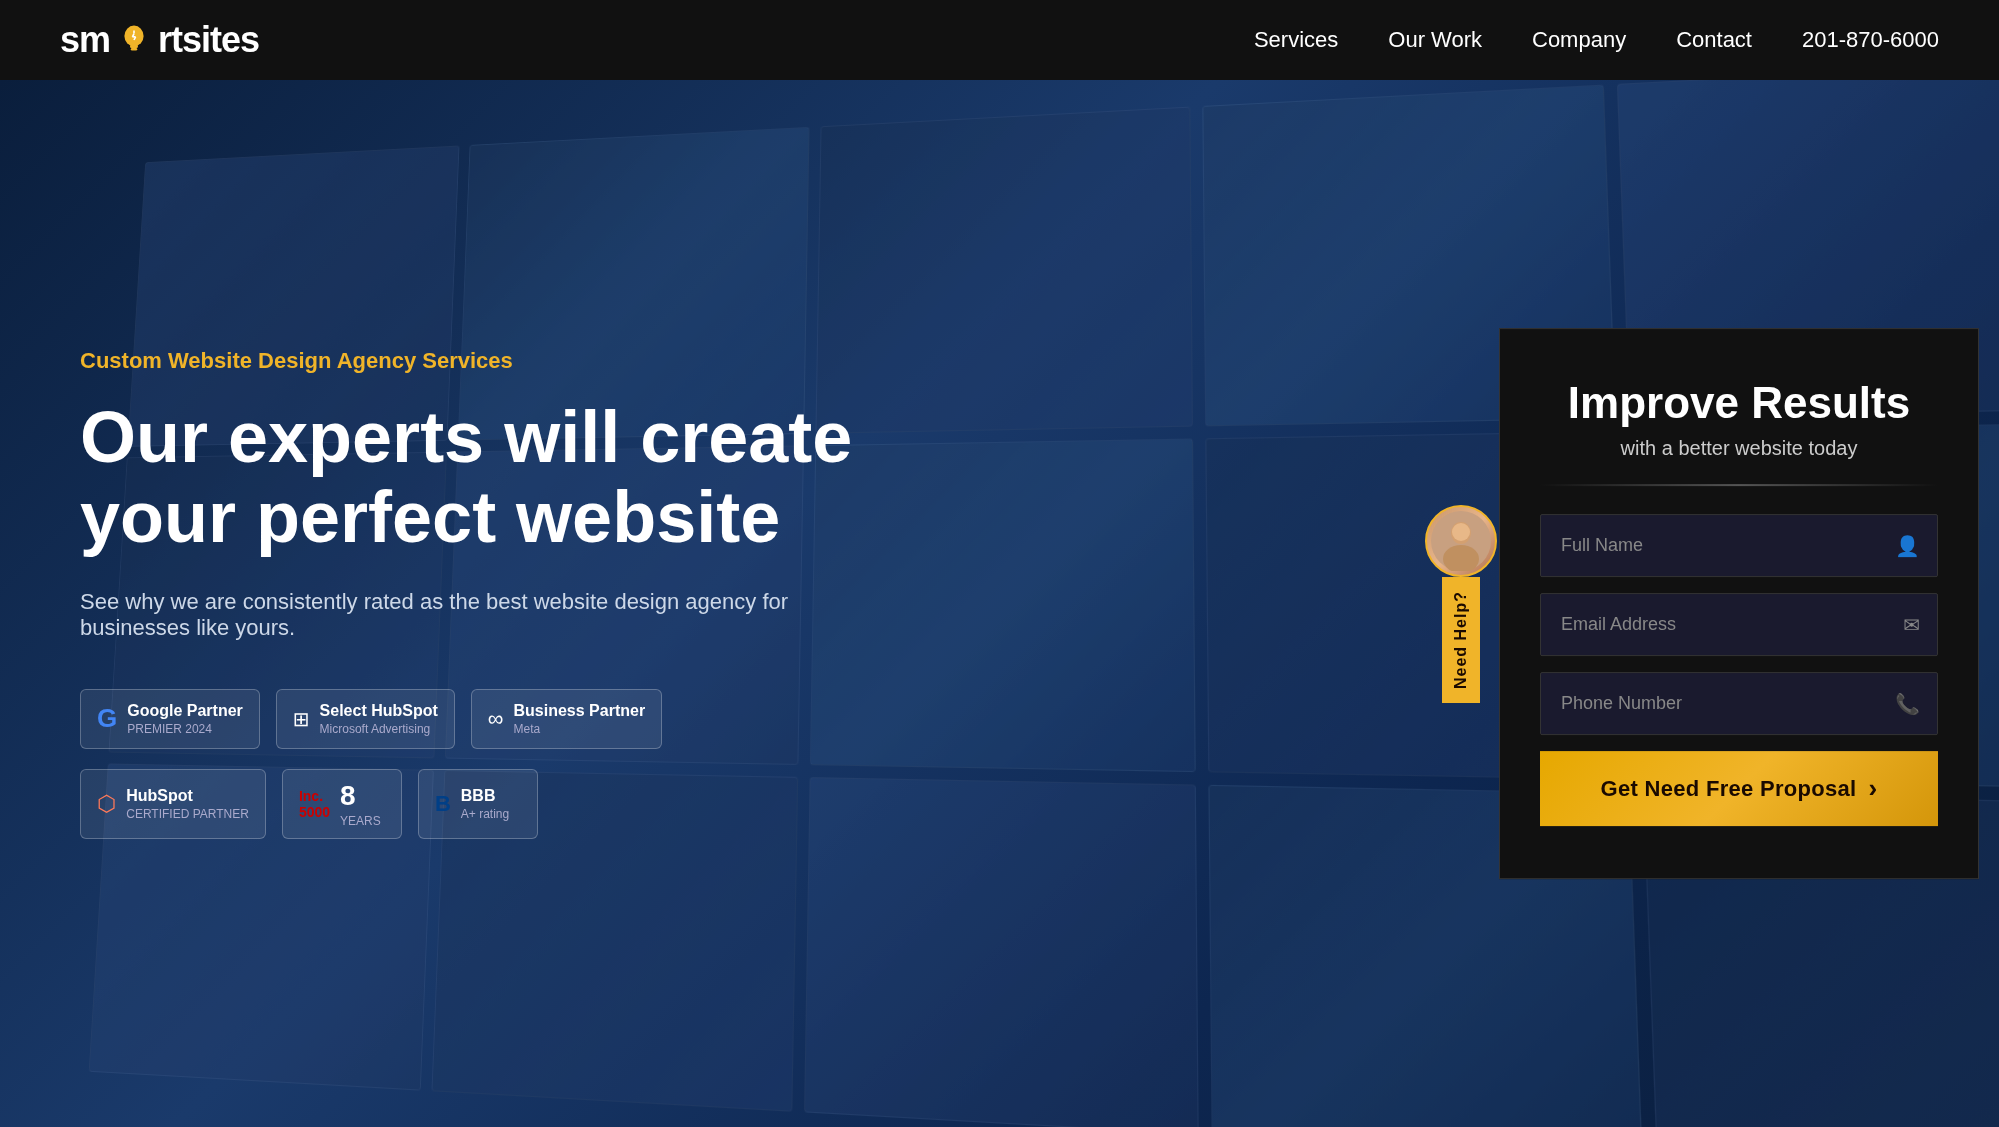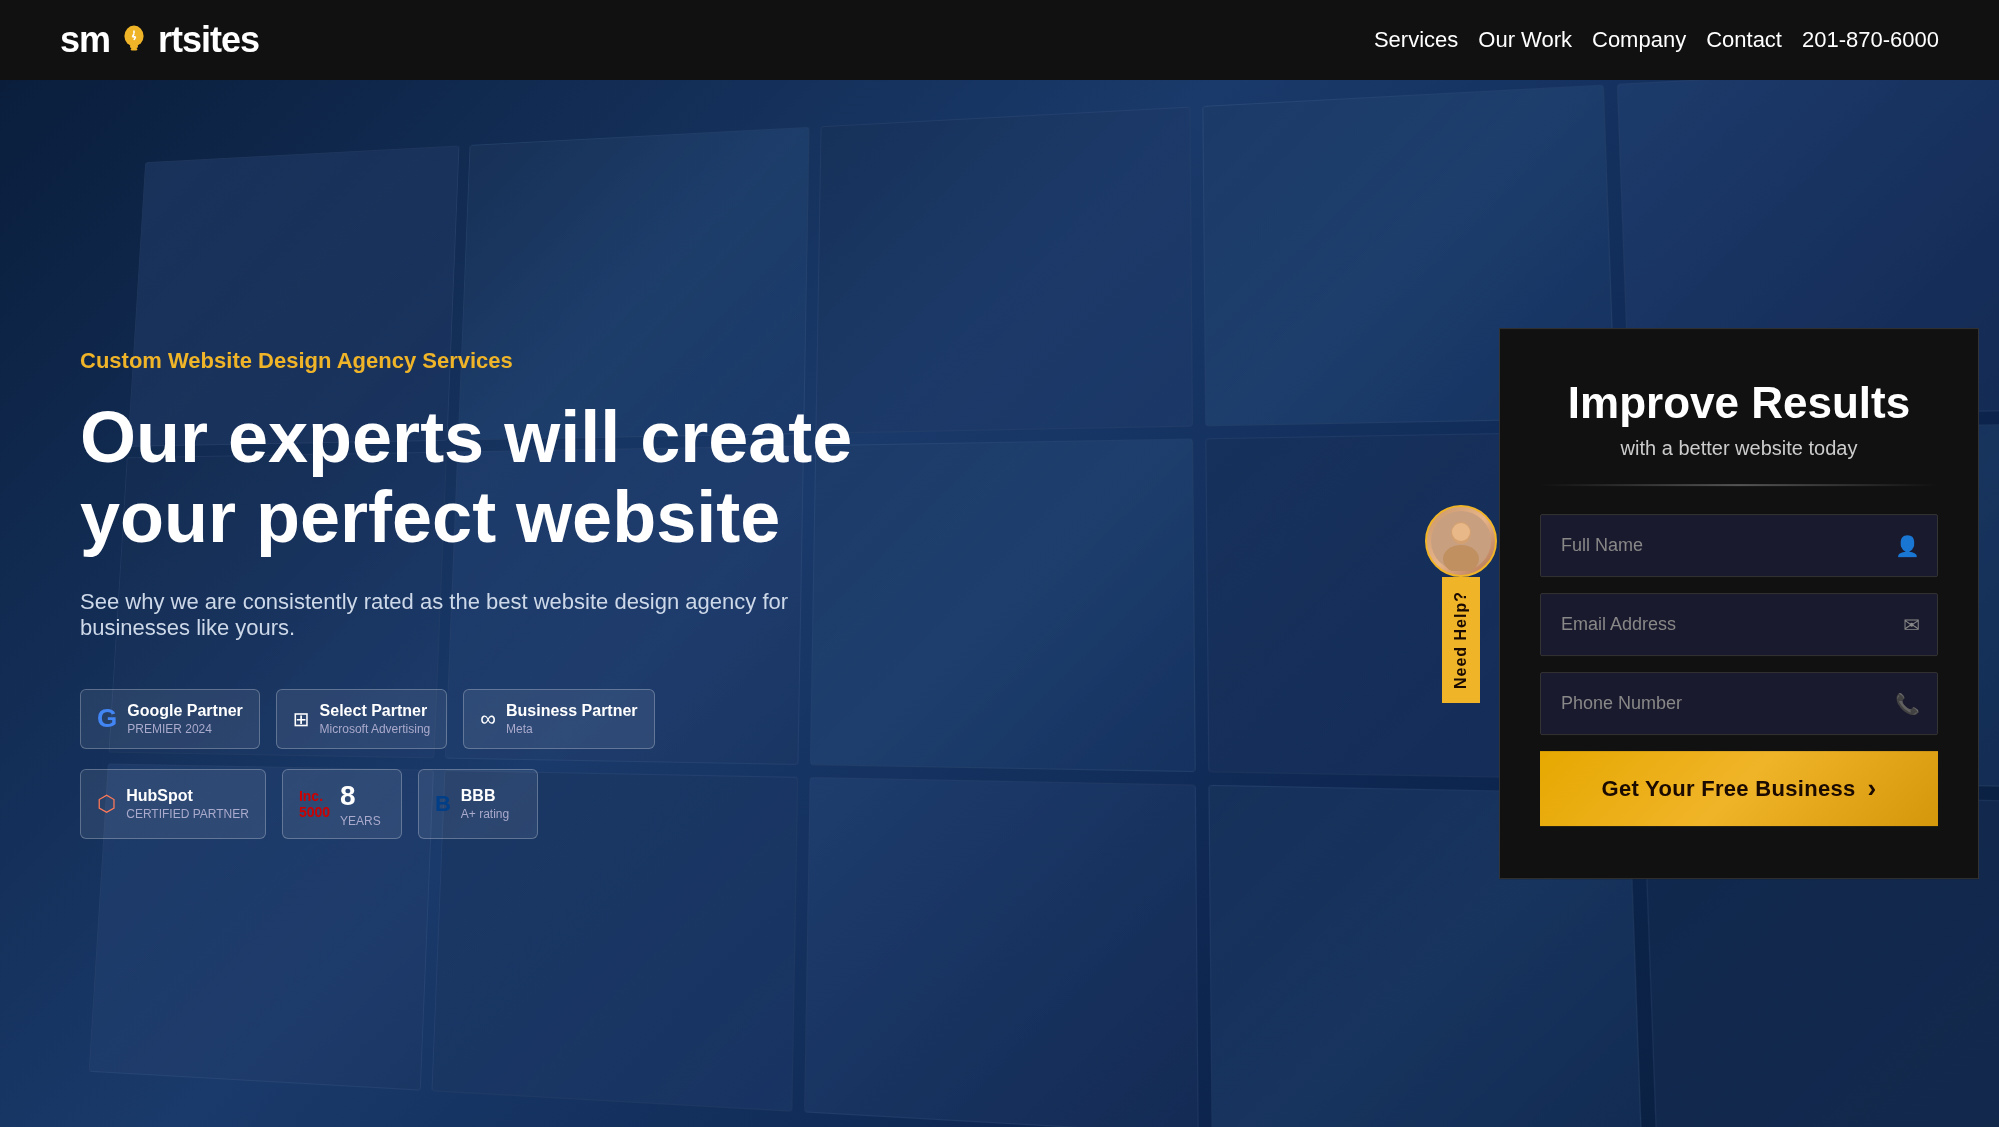"Services" .nav-links { gap: 20px -> 50px }
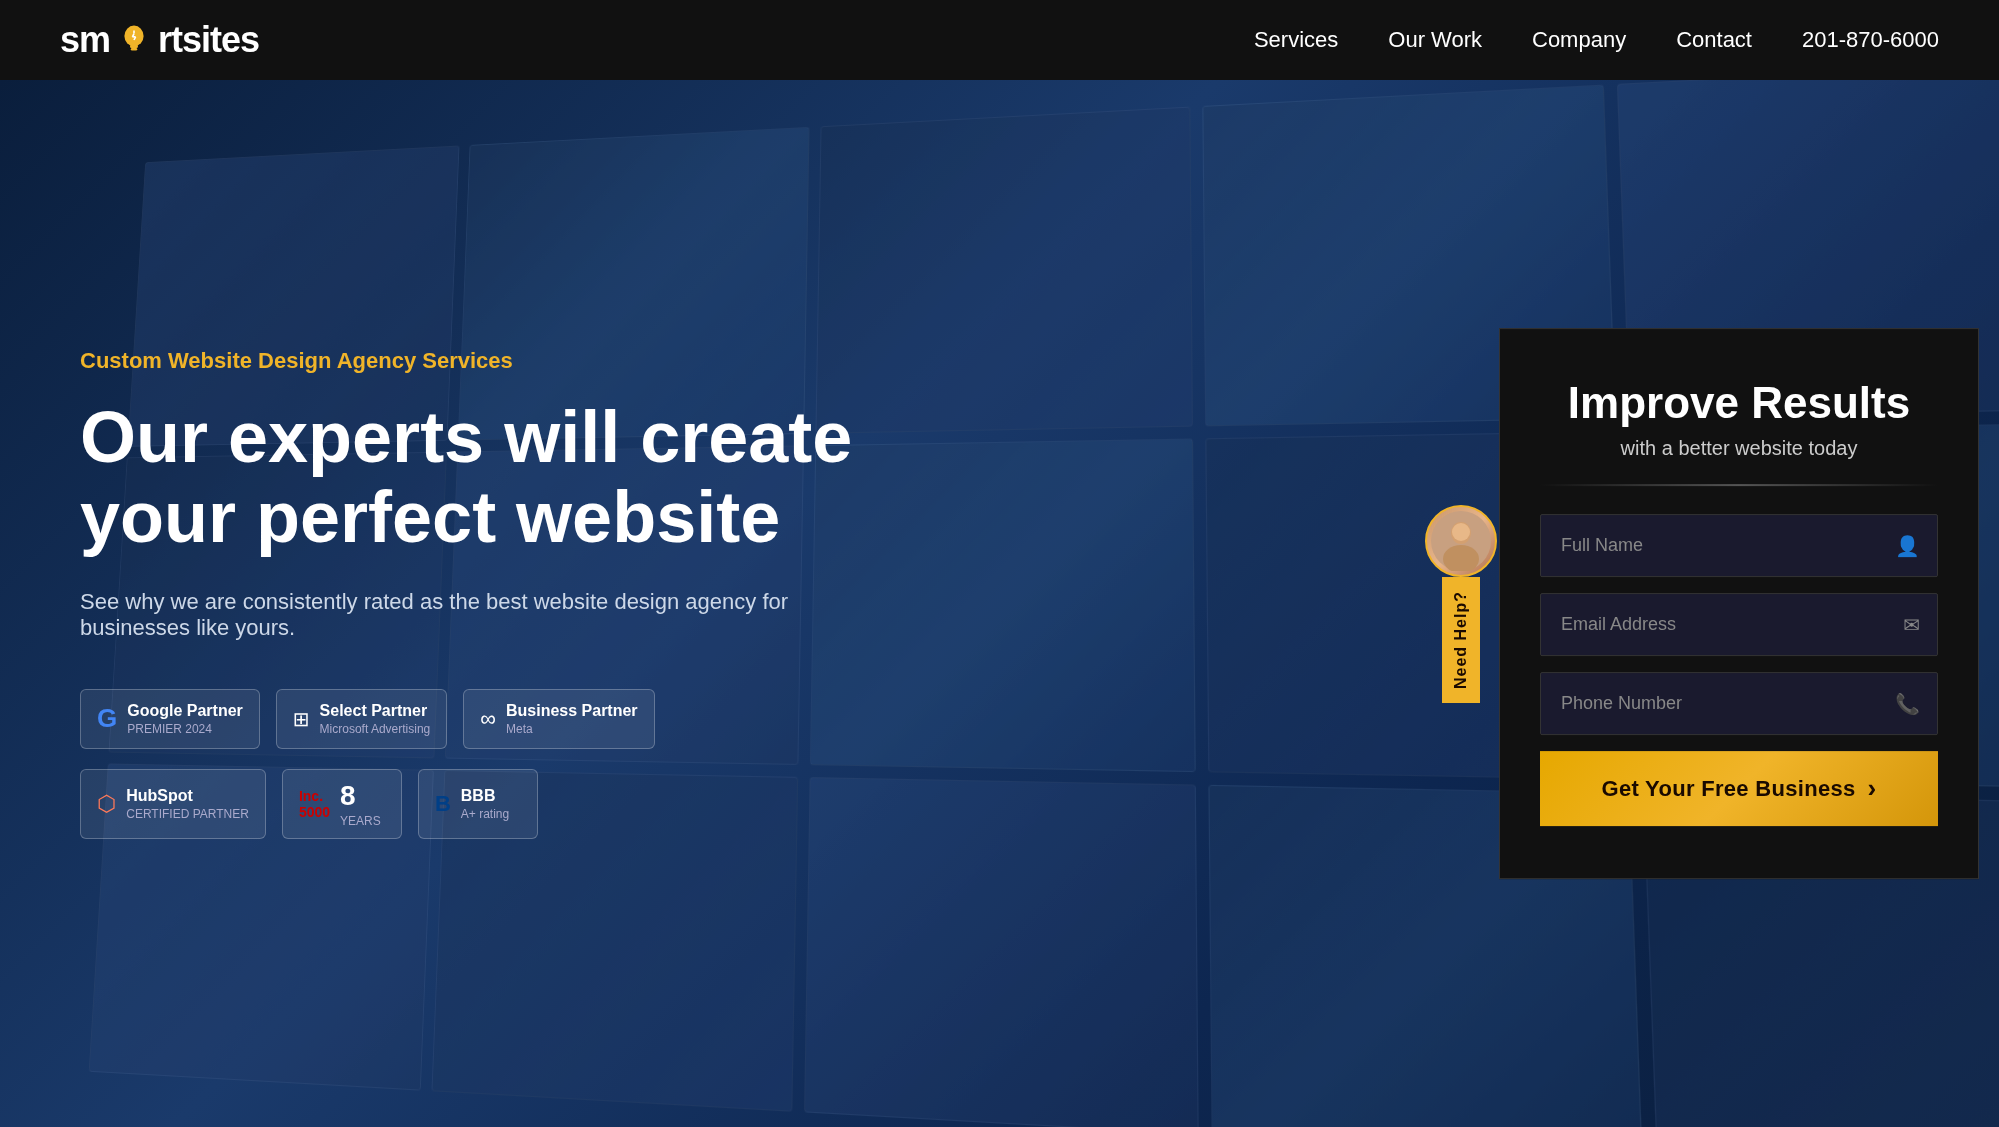"Select Partner" span.badge-main { text: Partner -> HubSpot }
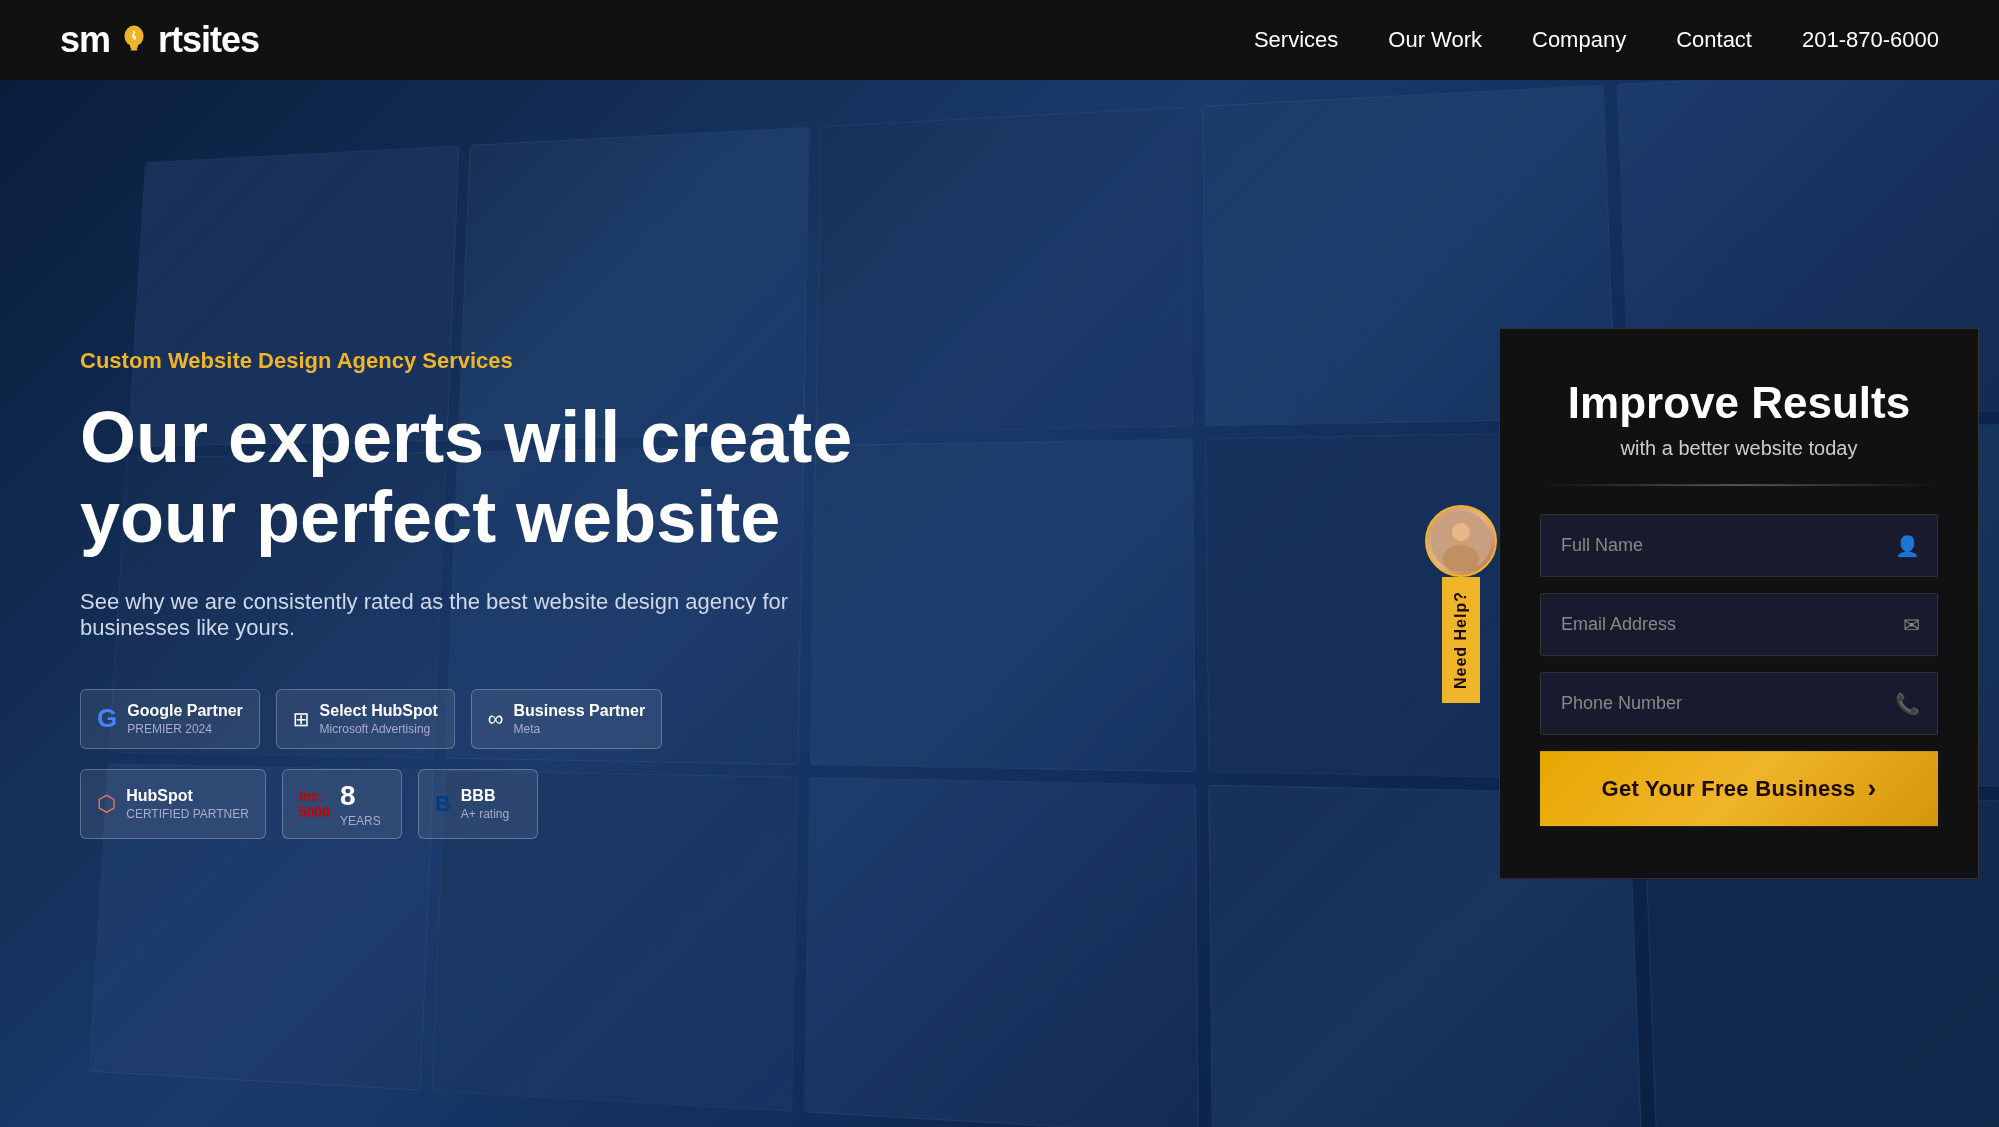"Get Your Free Business" span { text: Your Free Business -> Need Free Proposal }
